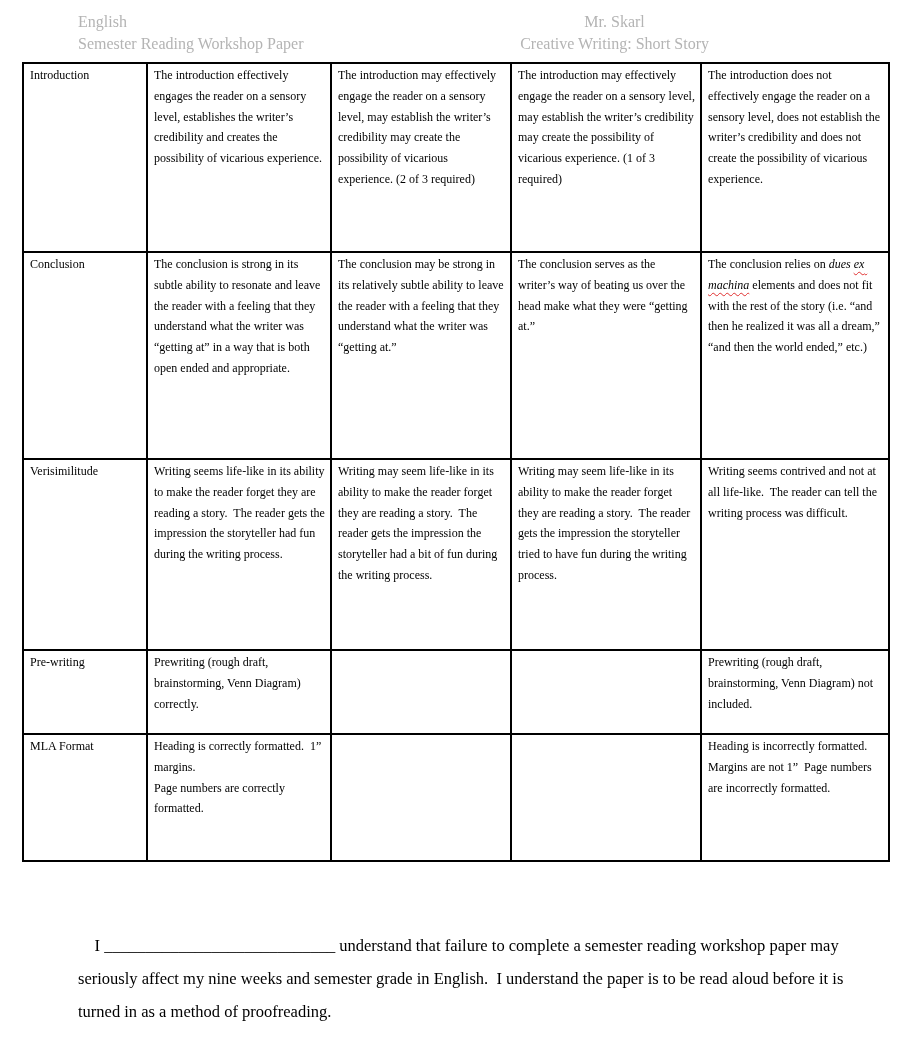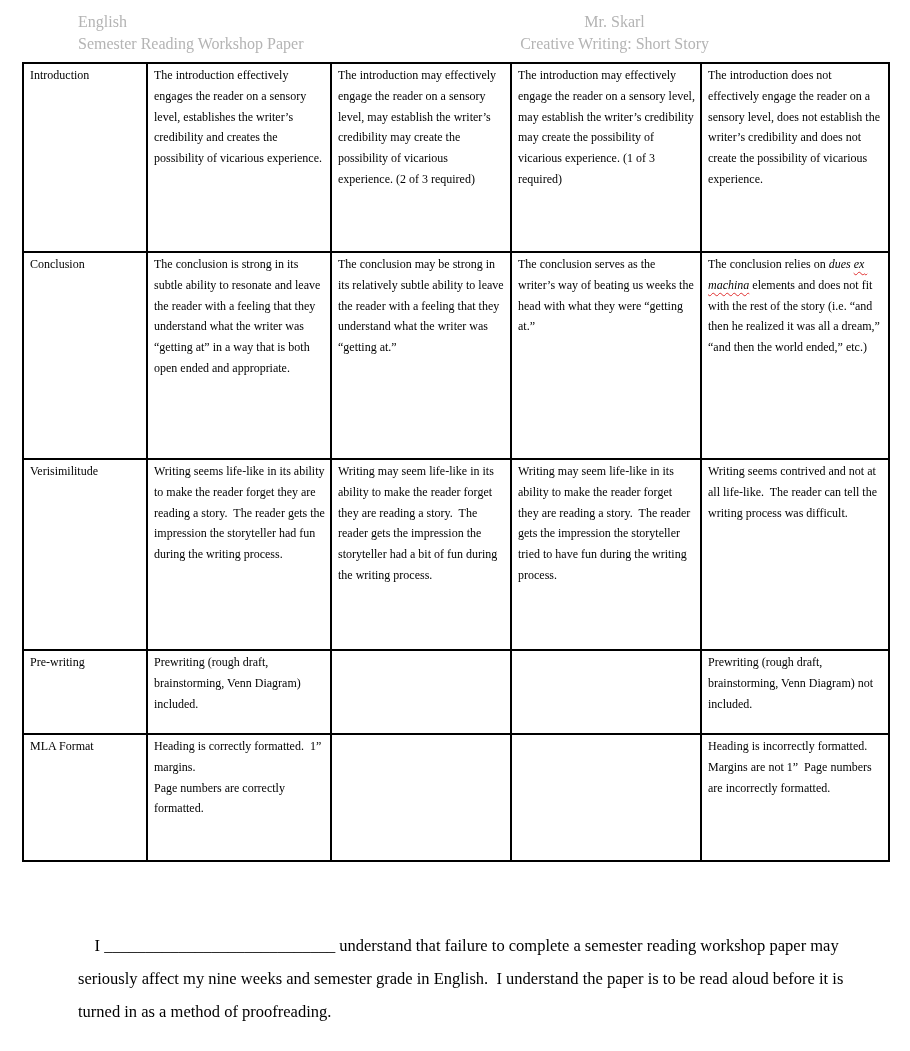"The conclusion serves as the" td { text: weeks the head with -> over the head make }
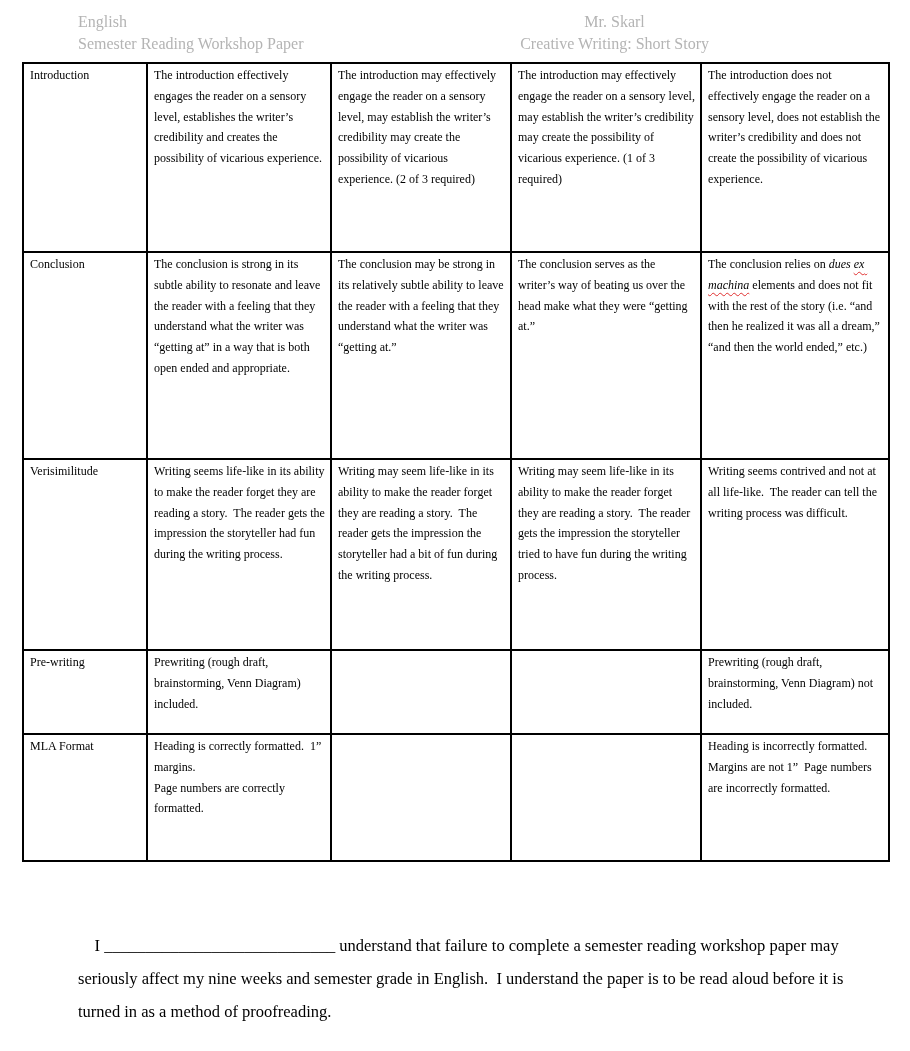"Prewriting (rough draft, brainstorming, Venn Diagram) included." td { text: included -> correctly }
